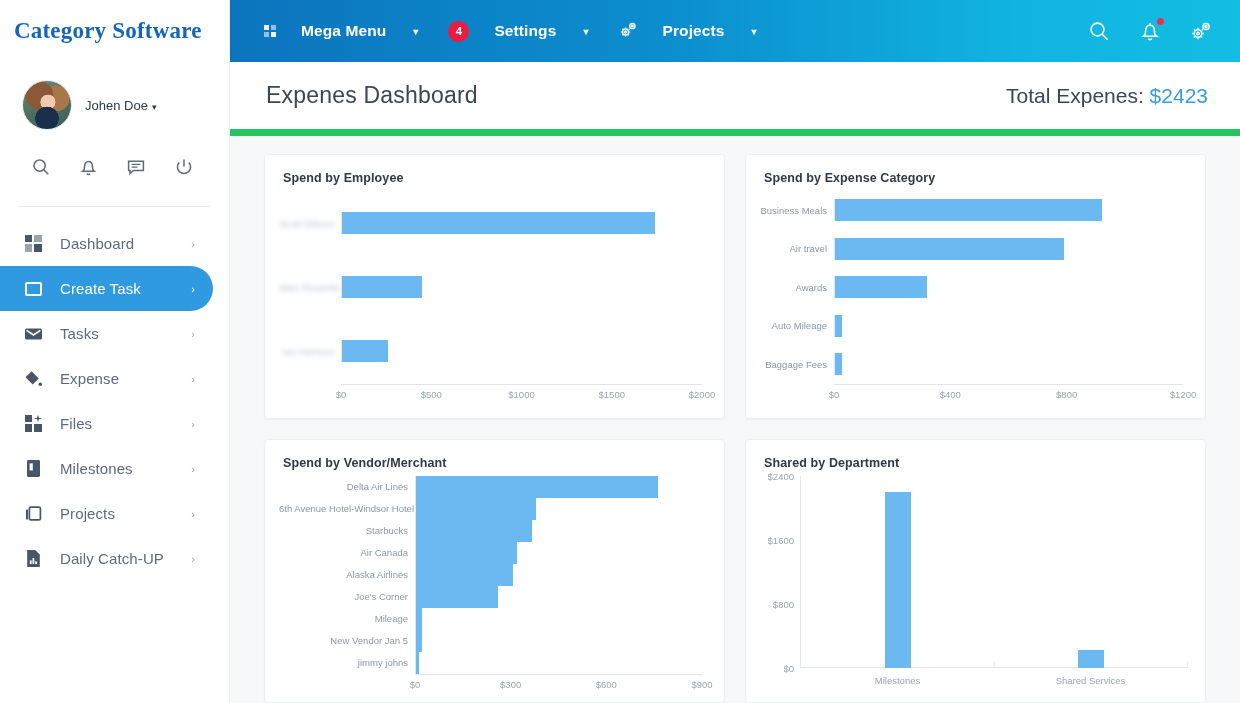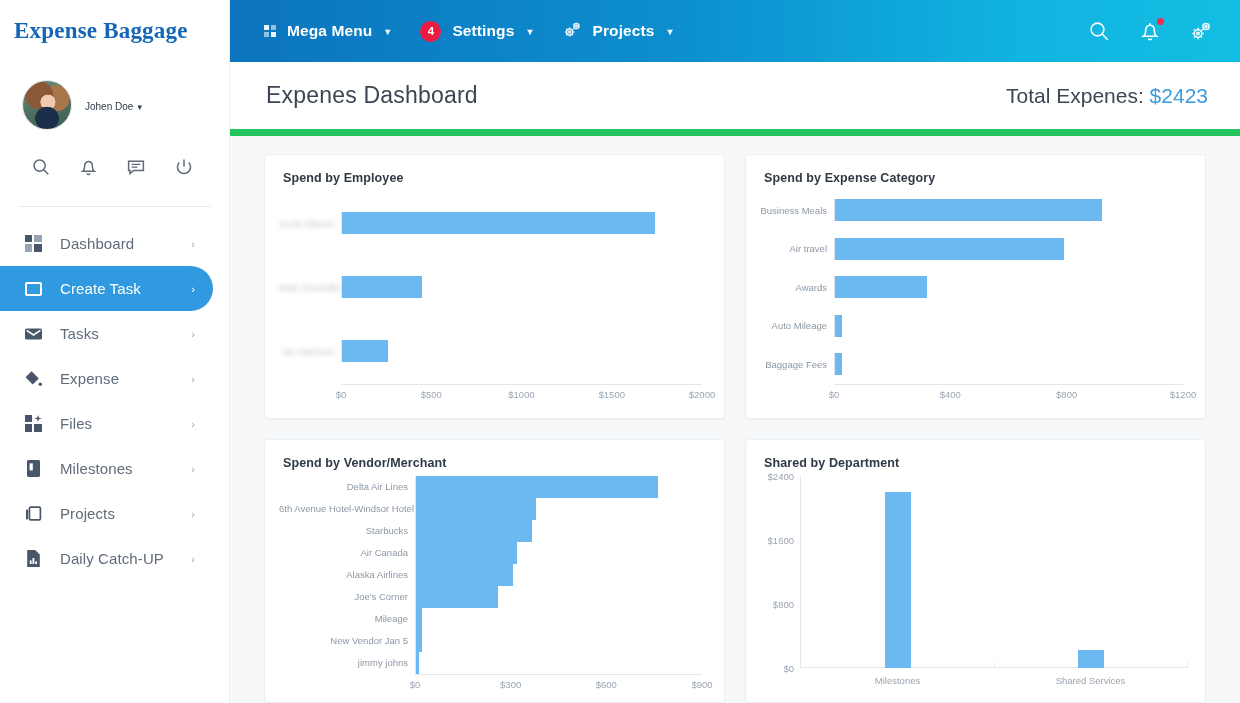"Expense Baggage" span.brand-title { text: Expense Baggage -> Category Software }
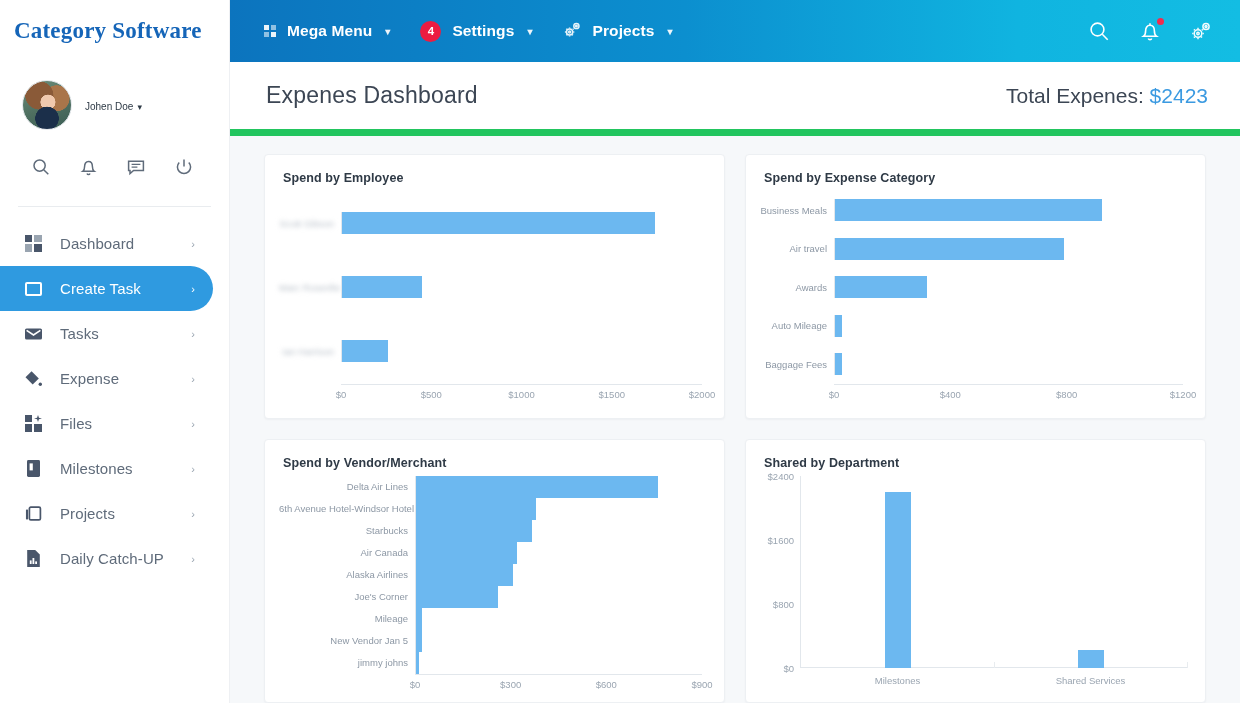"Mega Menu" .nav-item { gap: 11px -> 25px }
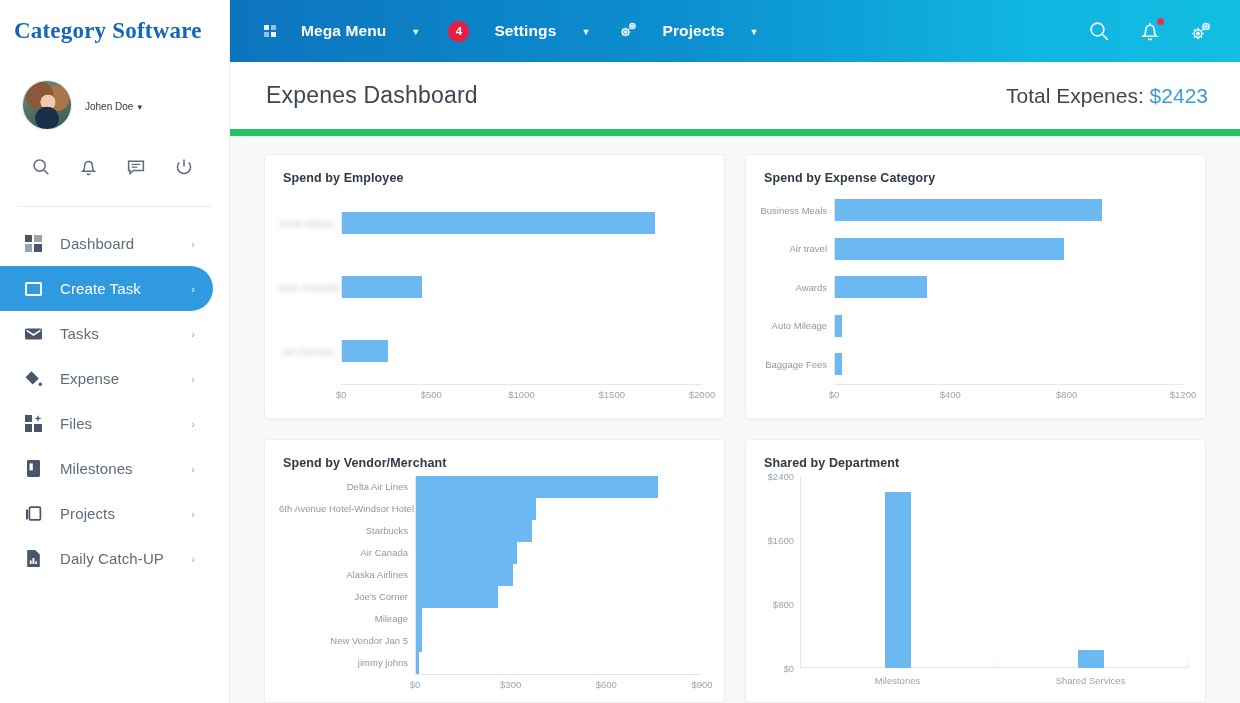"Johen Doe" .profile-name { font-size: 10px -> 13px }
